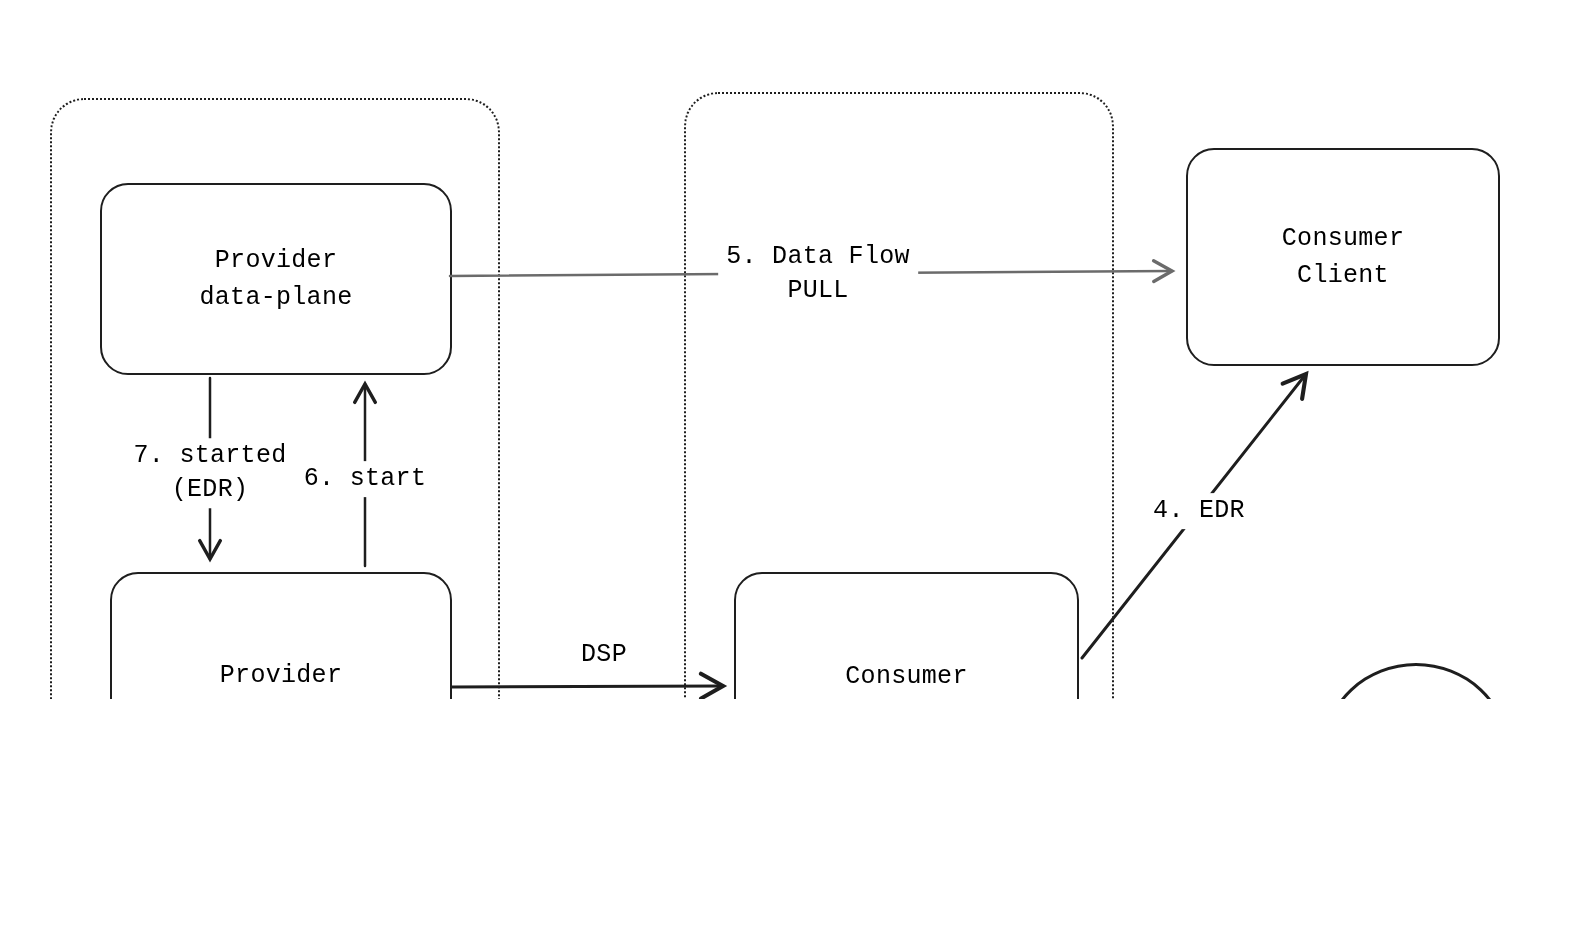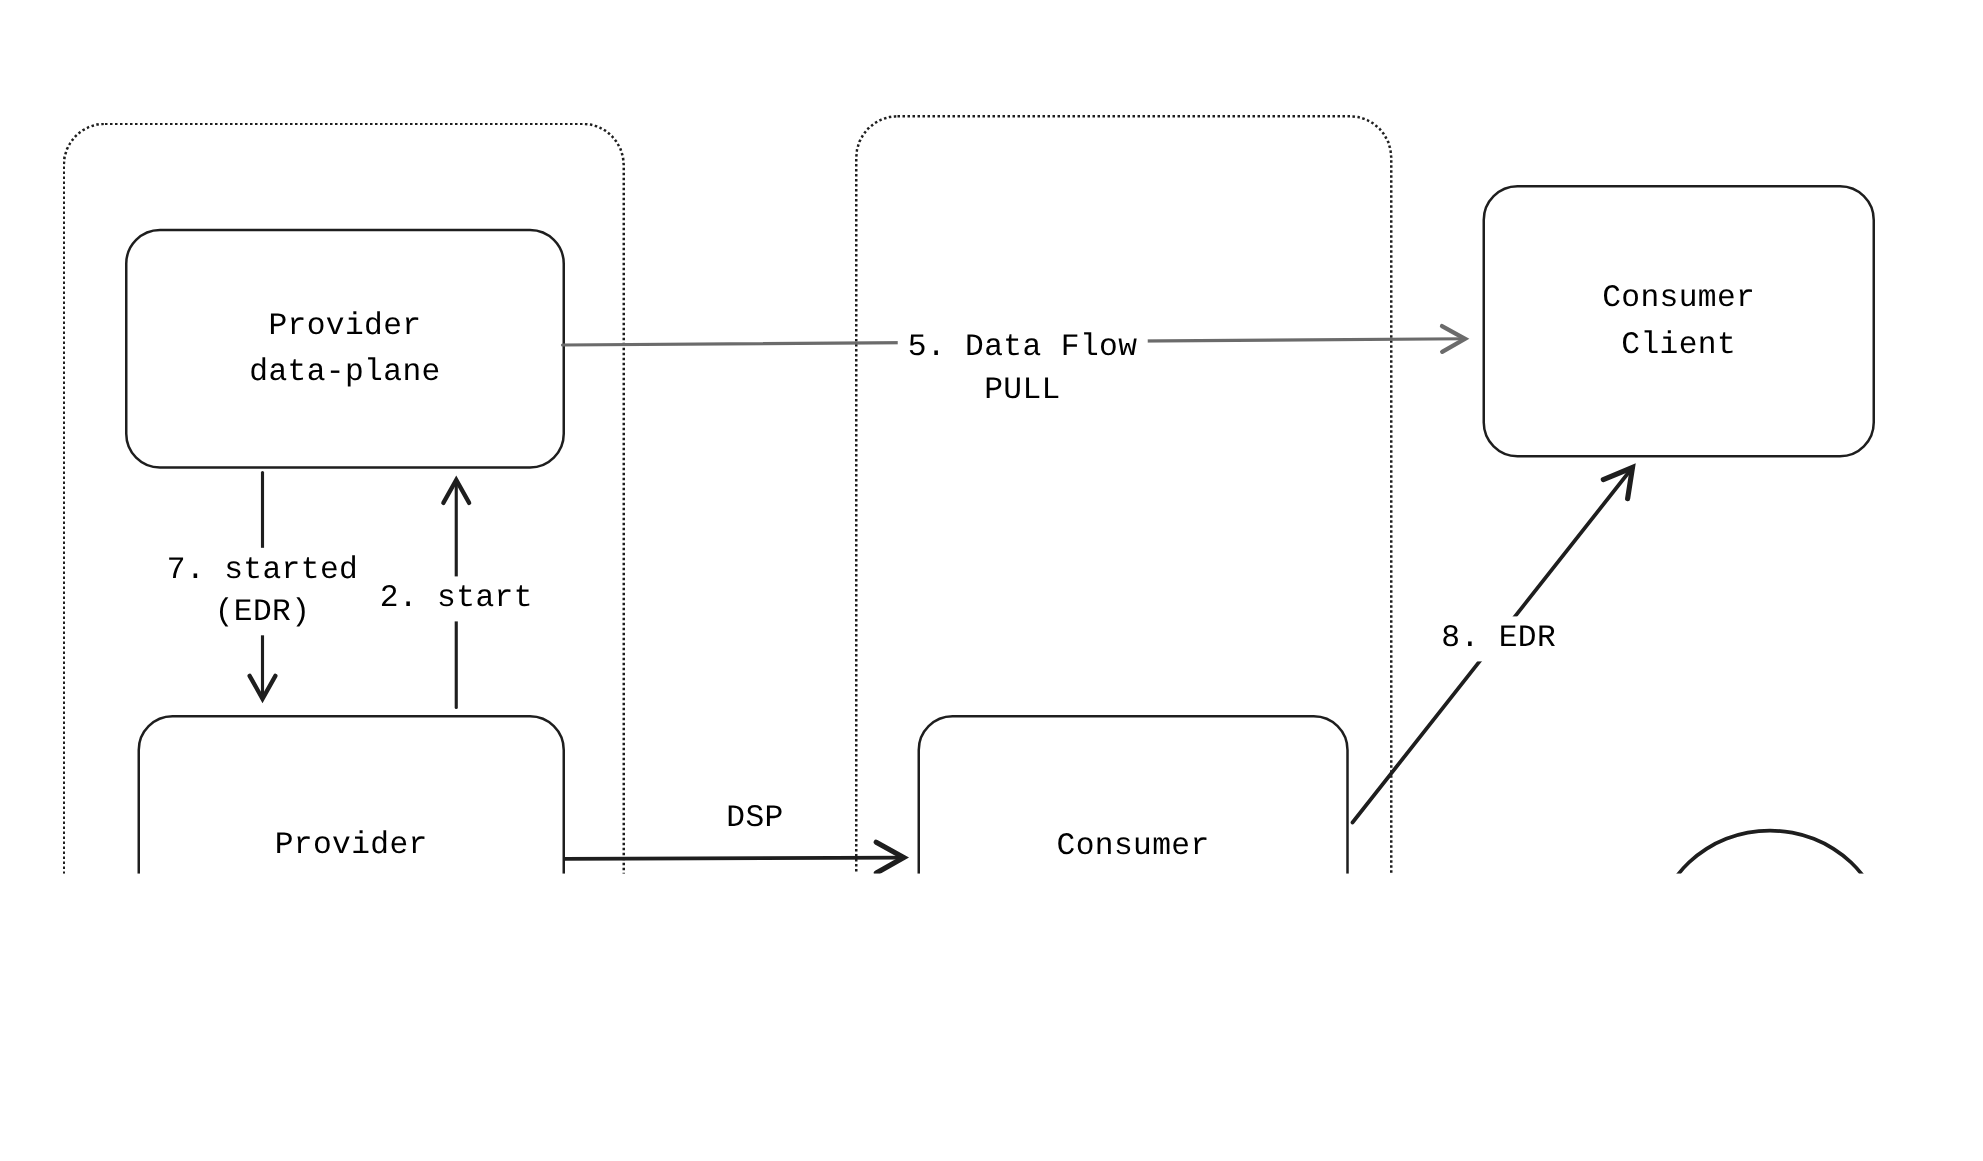"5. Data Flow" div.edge-label { margin-top: 21px -> none }
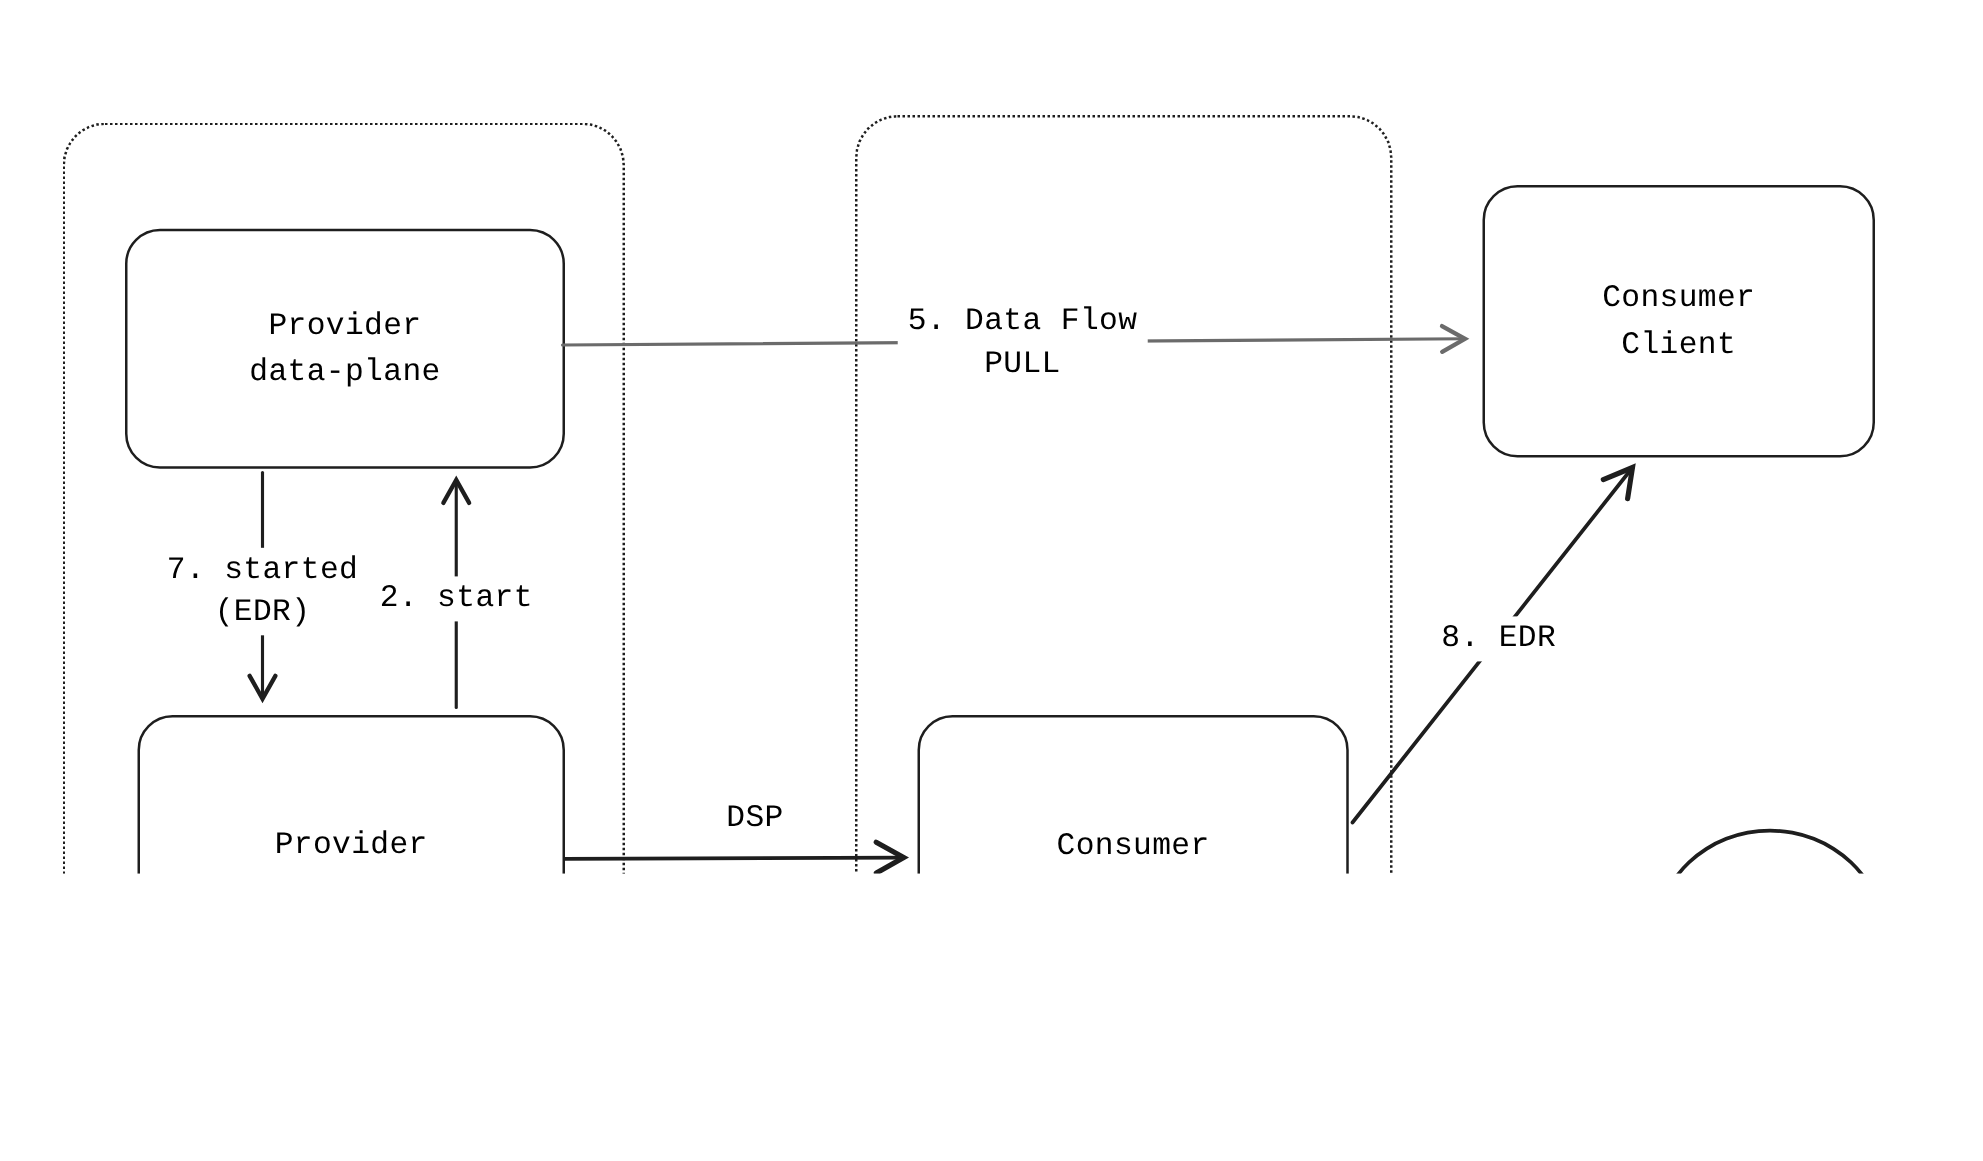"2. start" div.edge-label { text: 2 -> 6 }
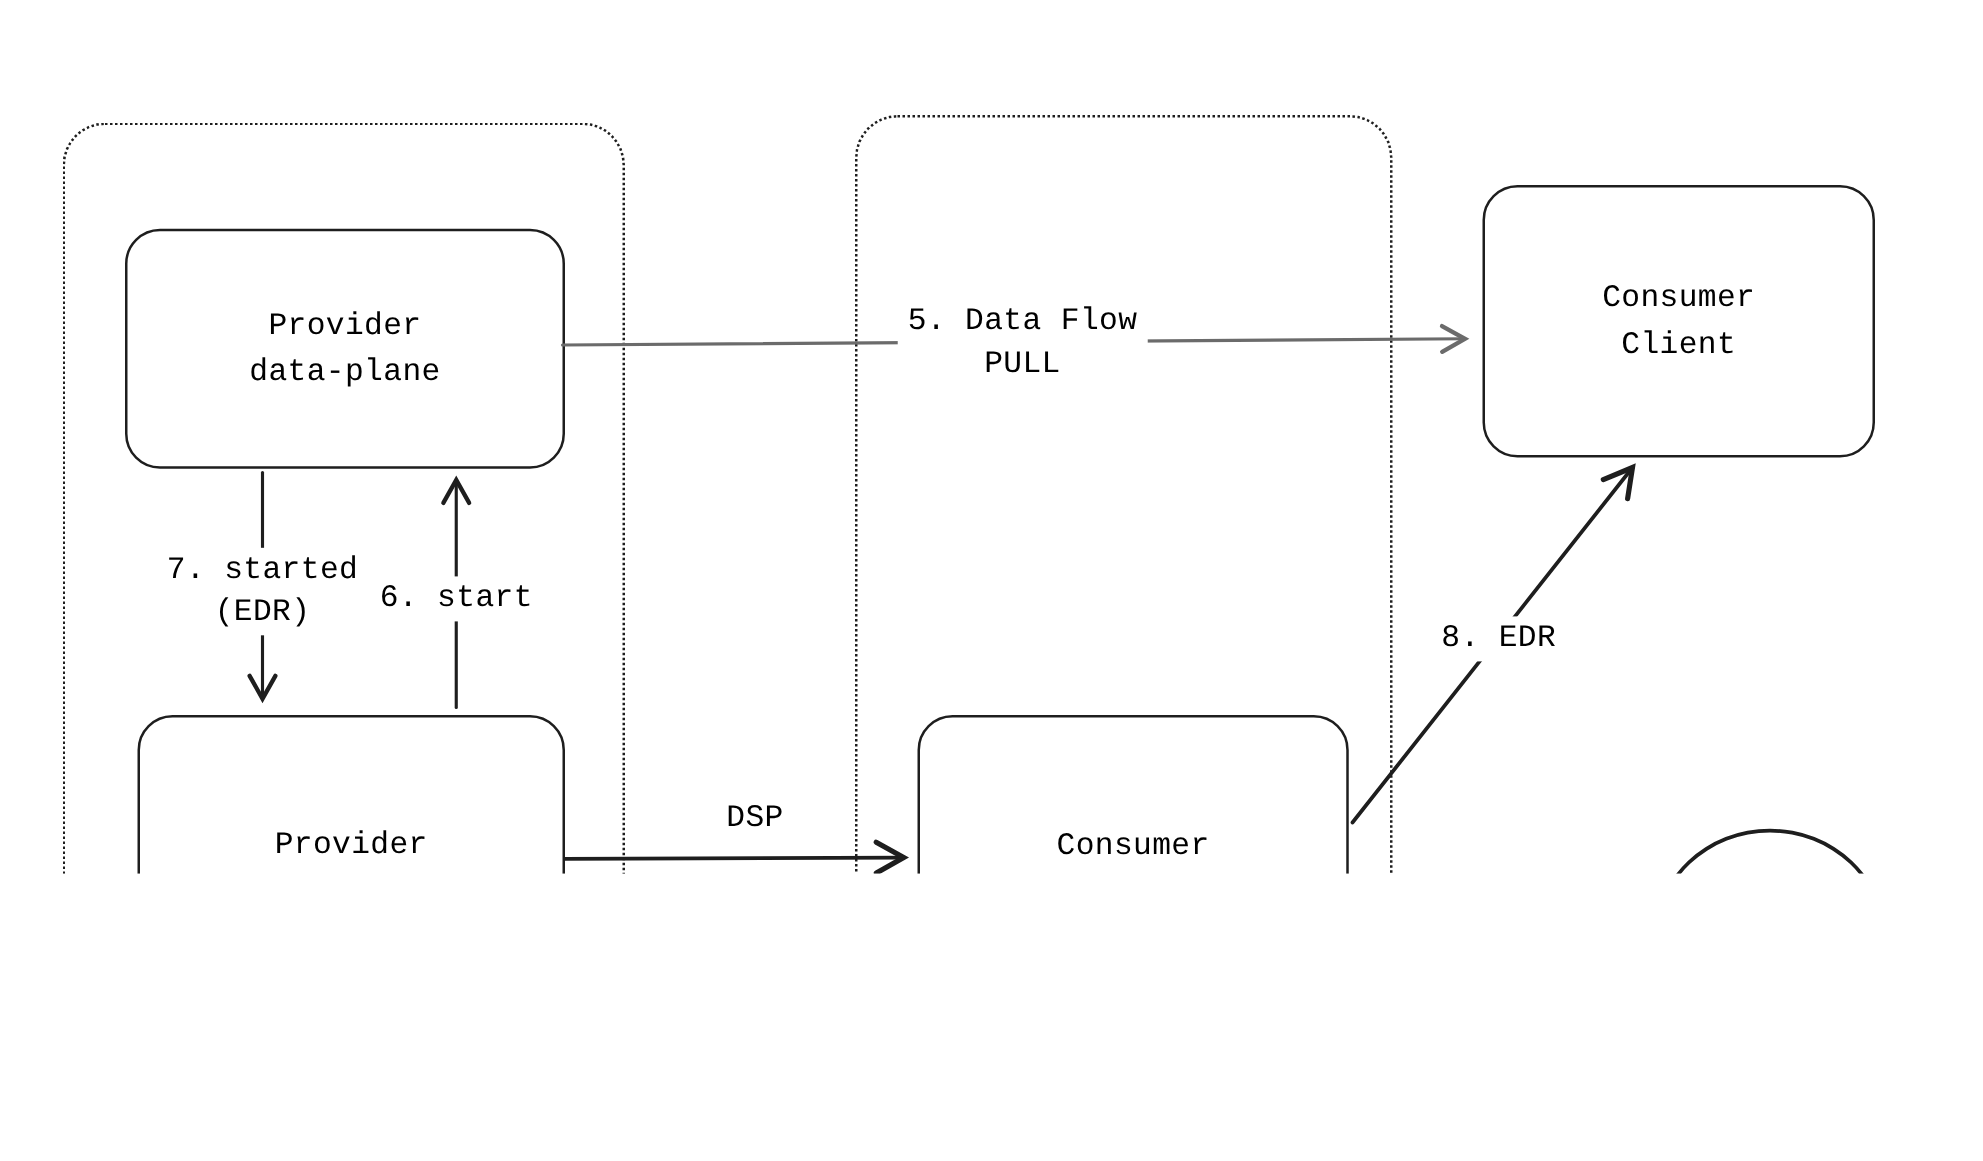"8. EDR" div.edge-label { text: 8 -> 4 }
